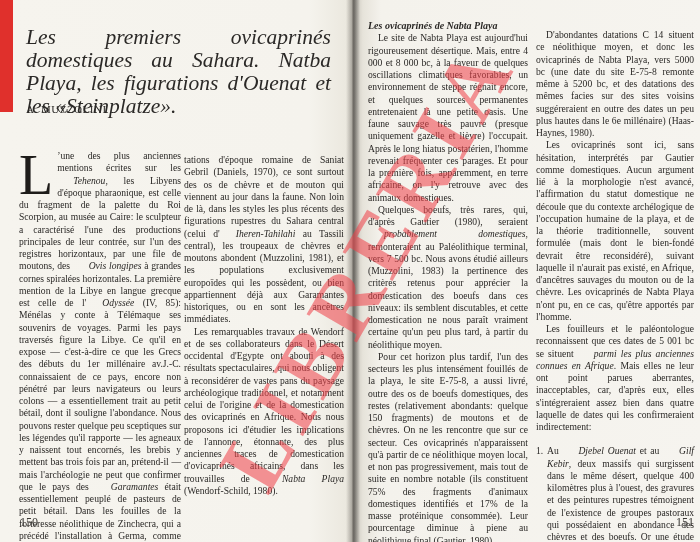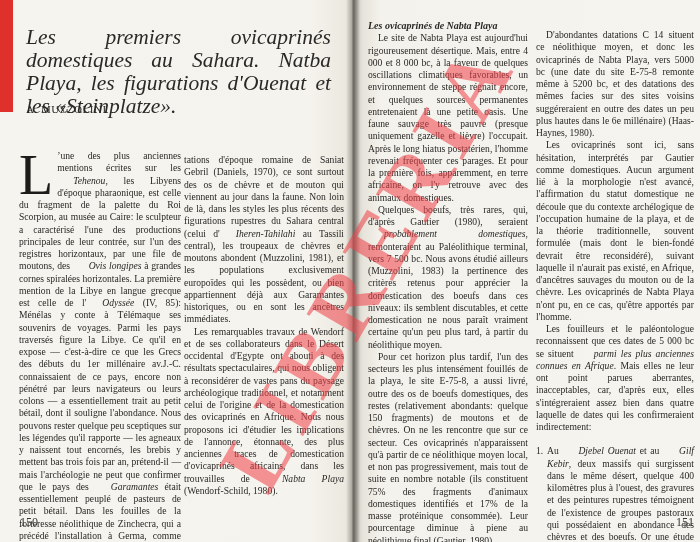"Les fouilleurs et le paléontologue" span { text: 5 000 -> 5 001 }
